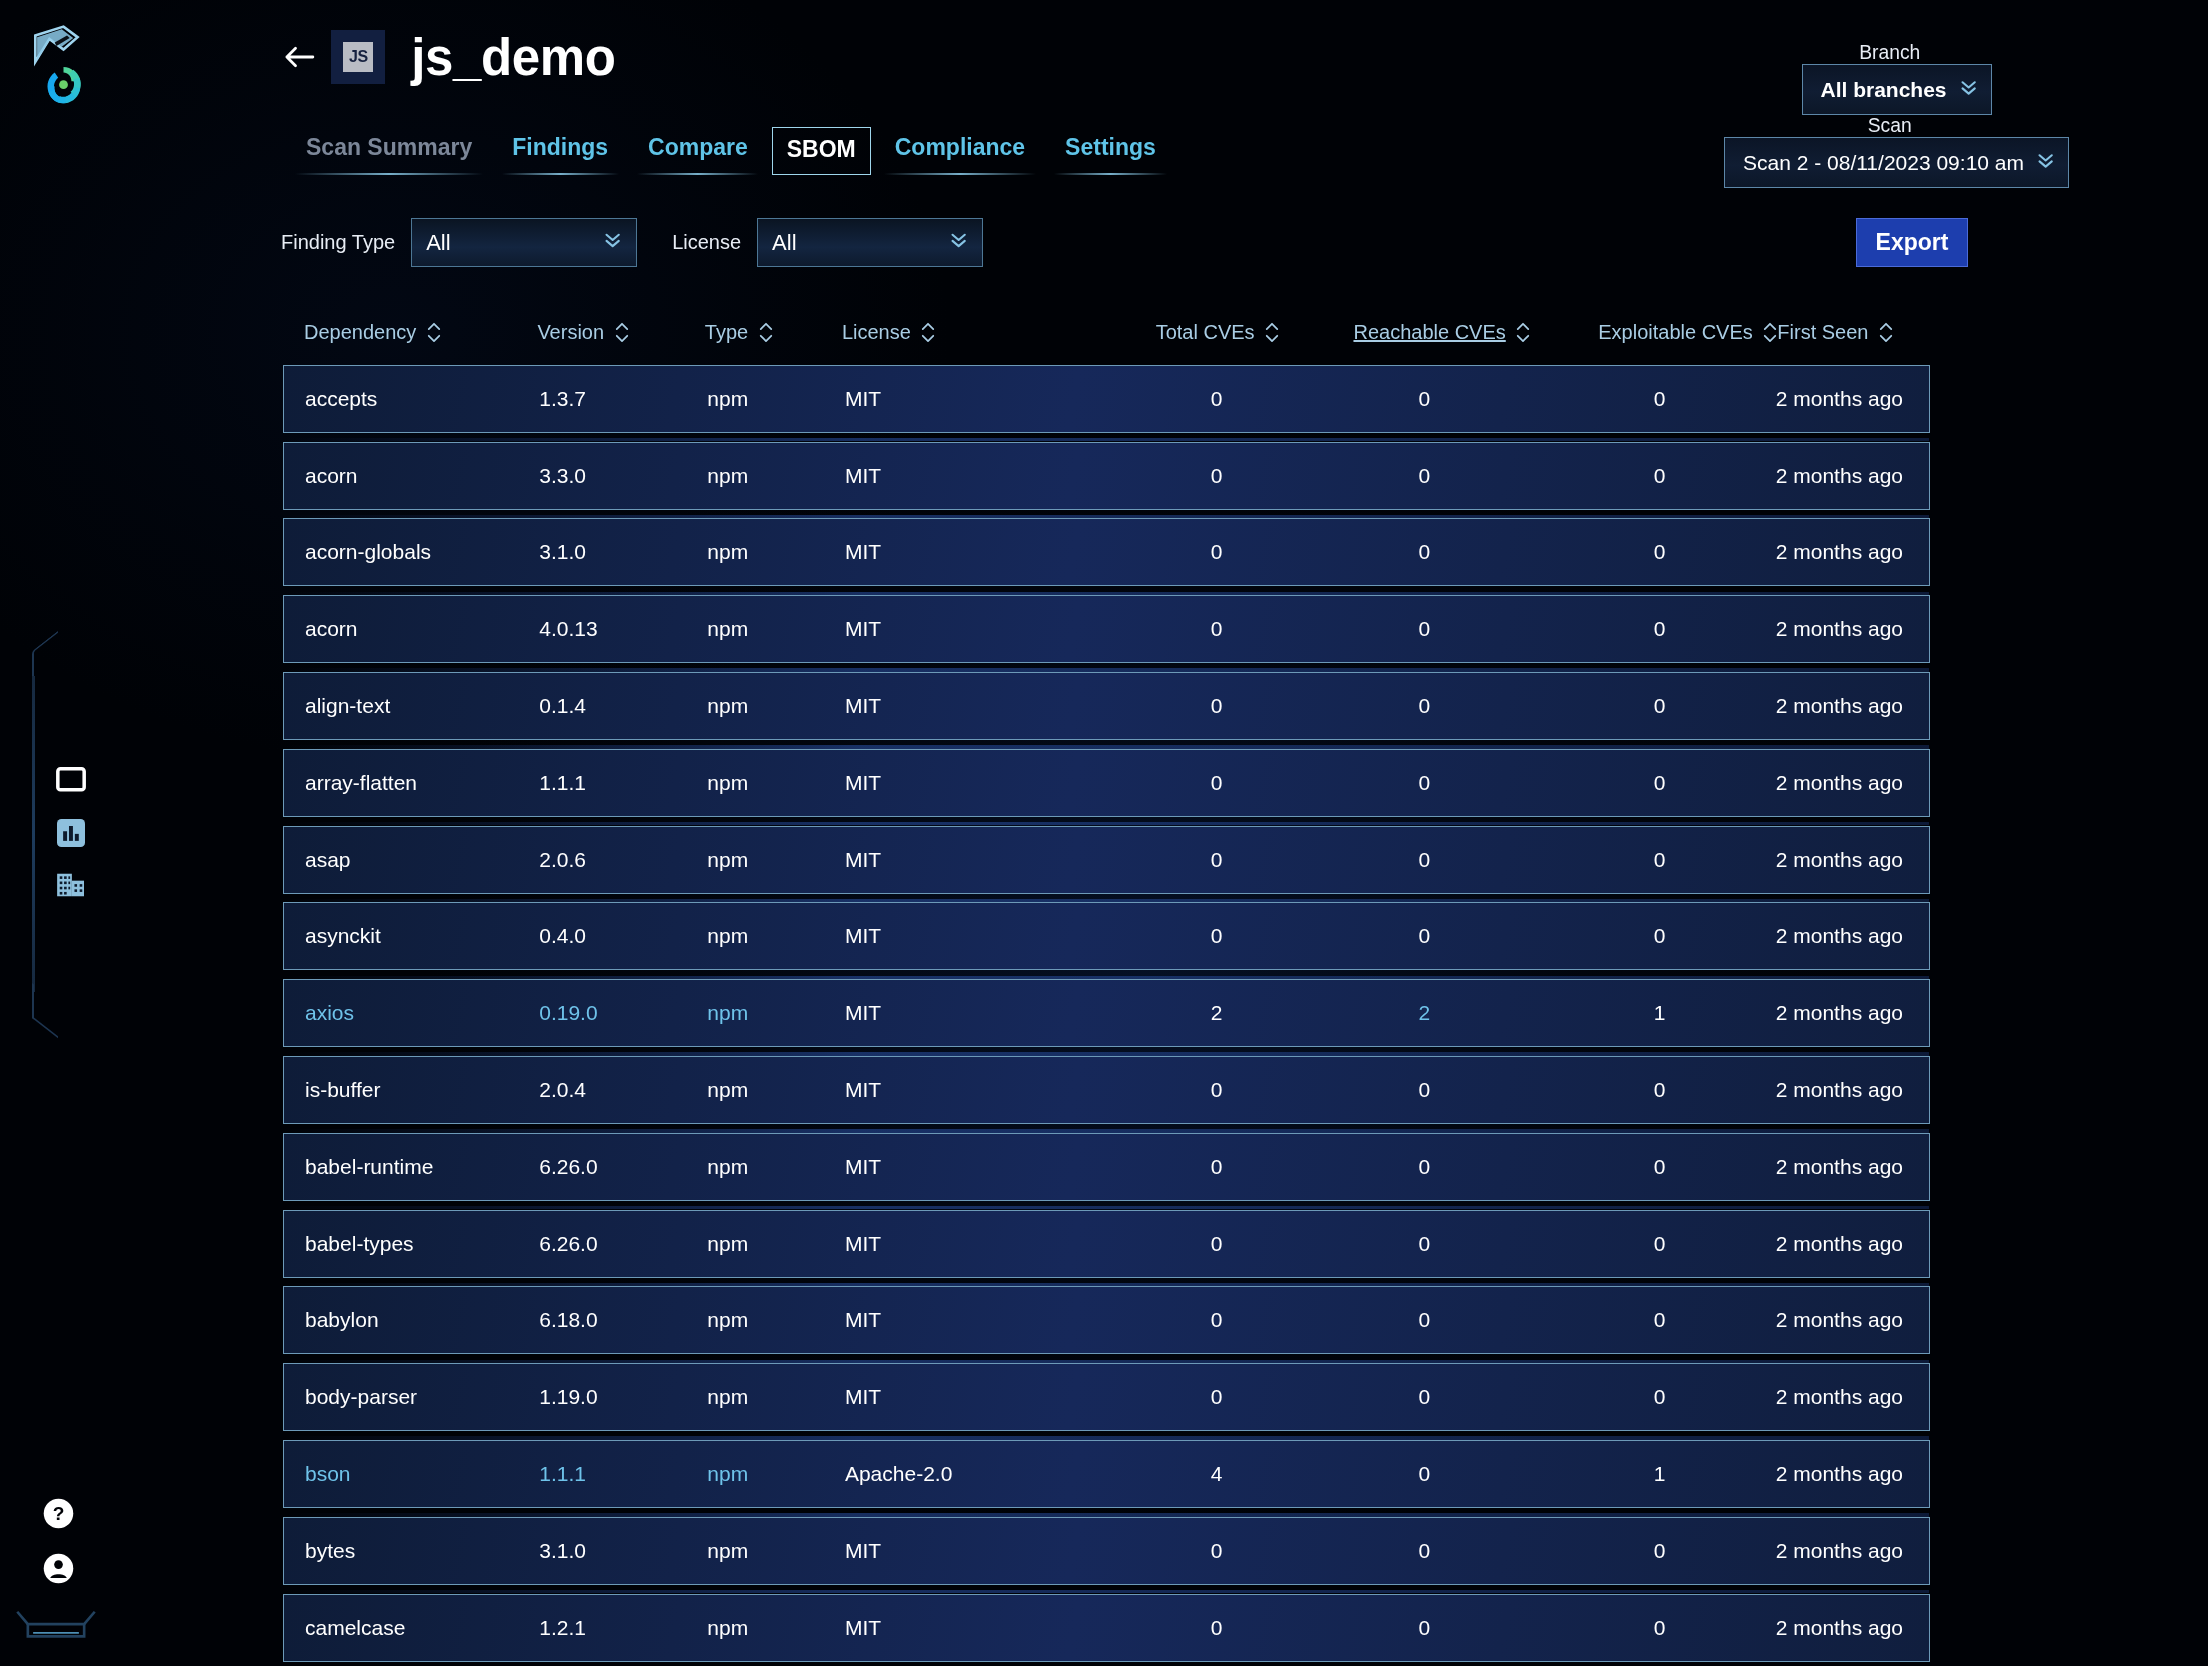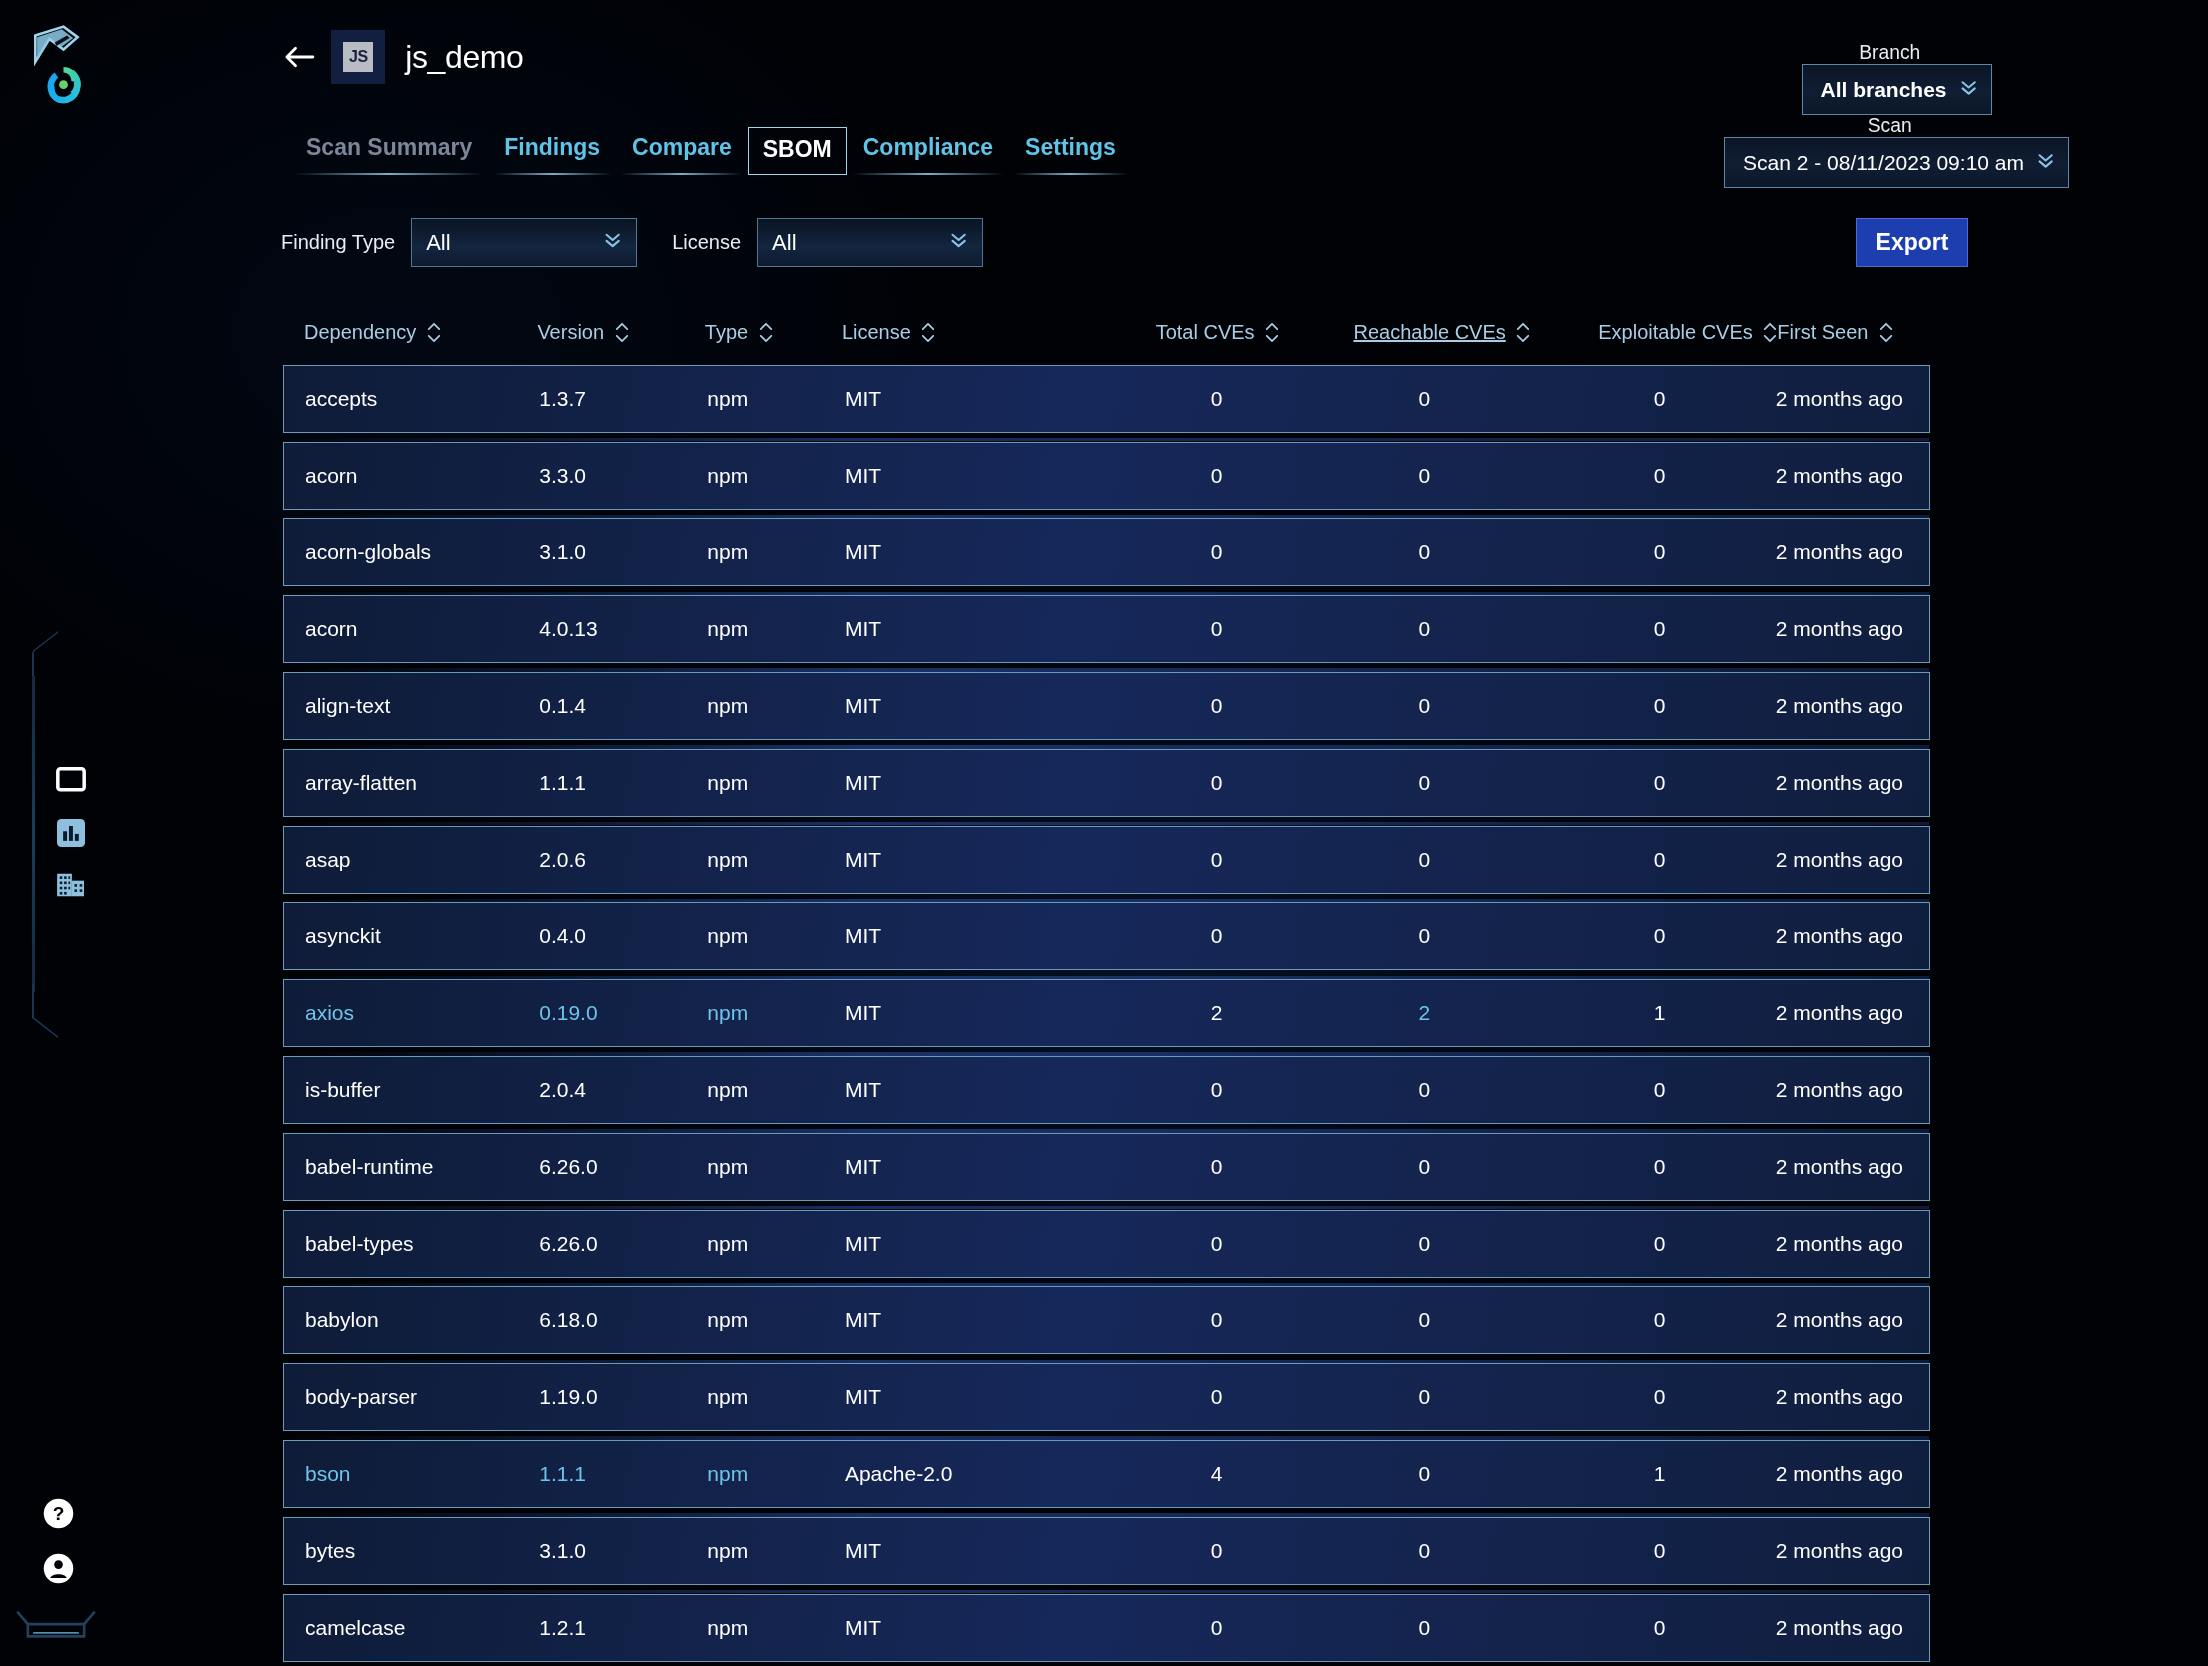"js_demo" .proj-title { font-size: 32px -> 51px; font-weight: 400 -> 700; margin-left: 20px -> 26px }
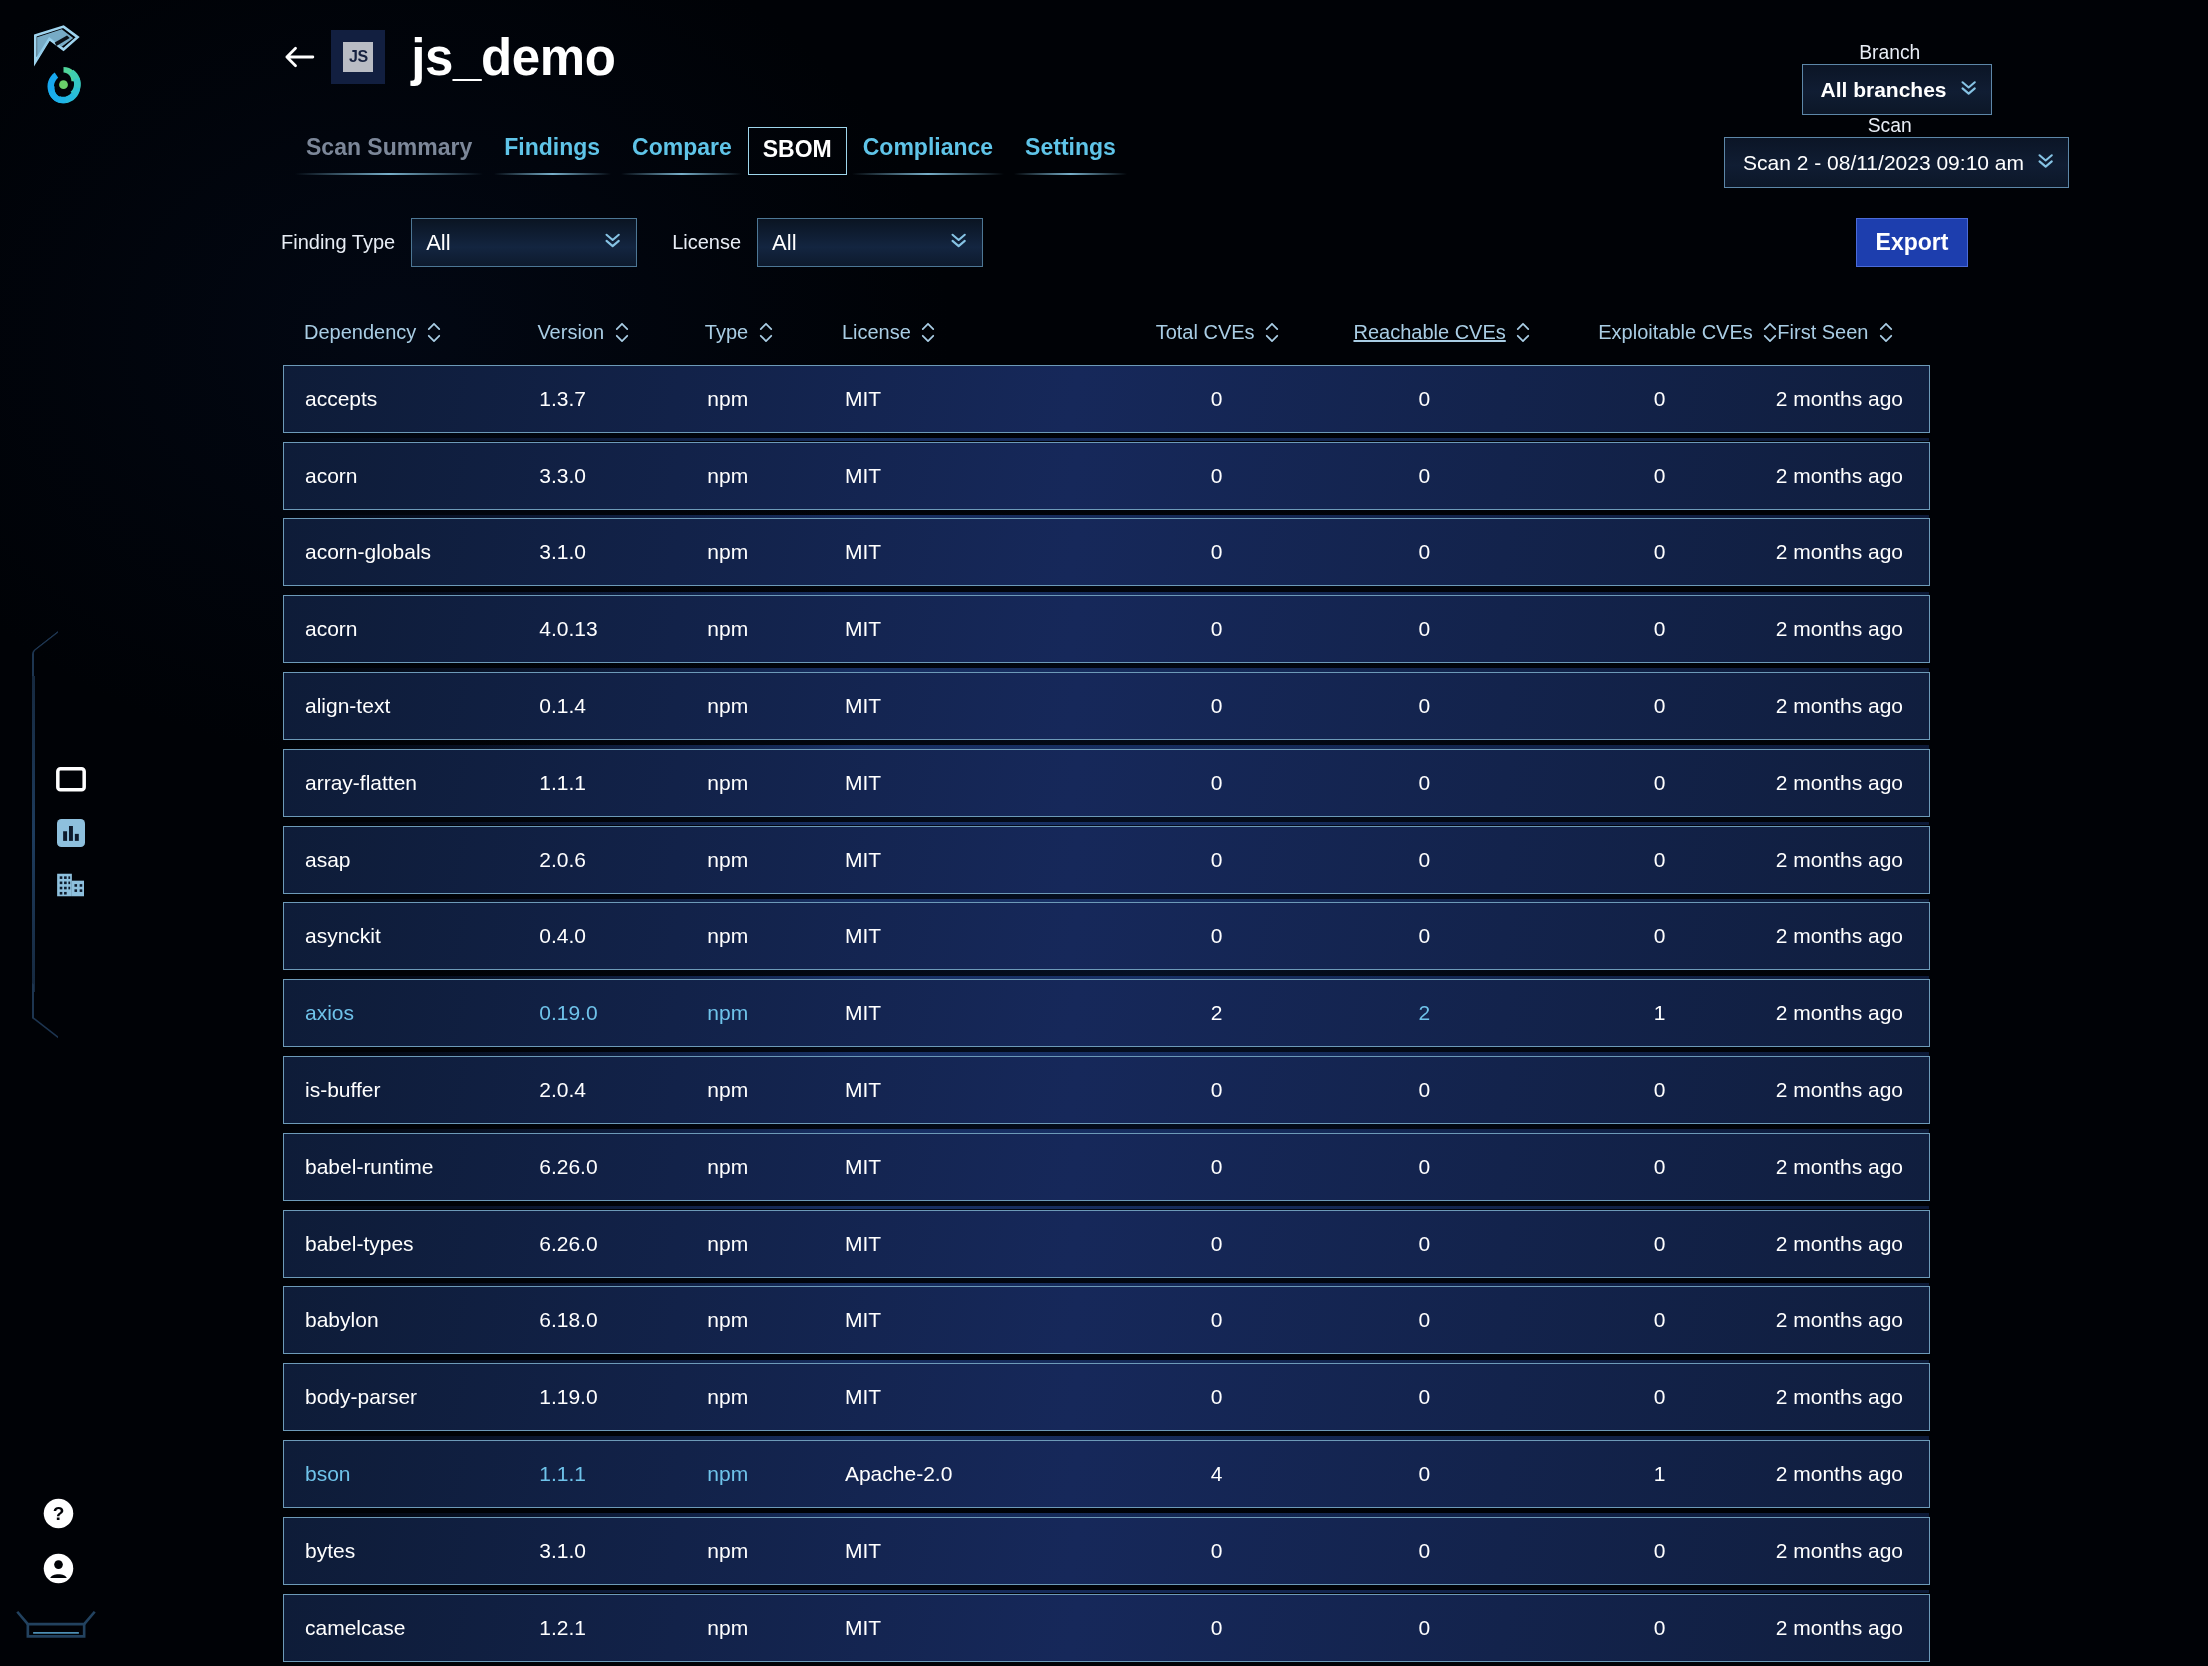"Scan Summary" .tabs { gap: 0 -> 8px }
